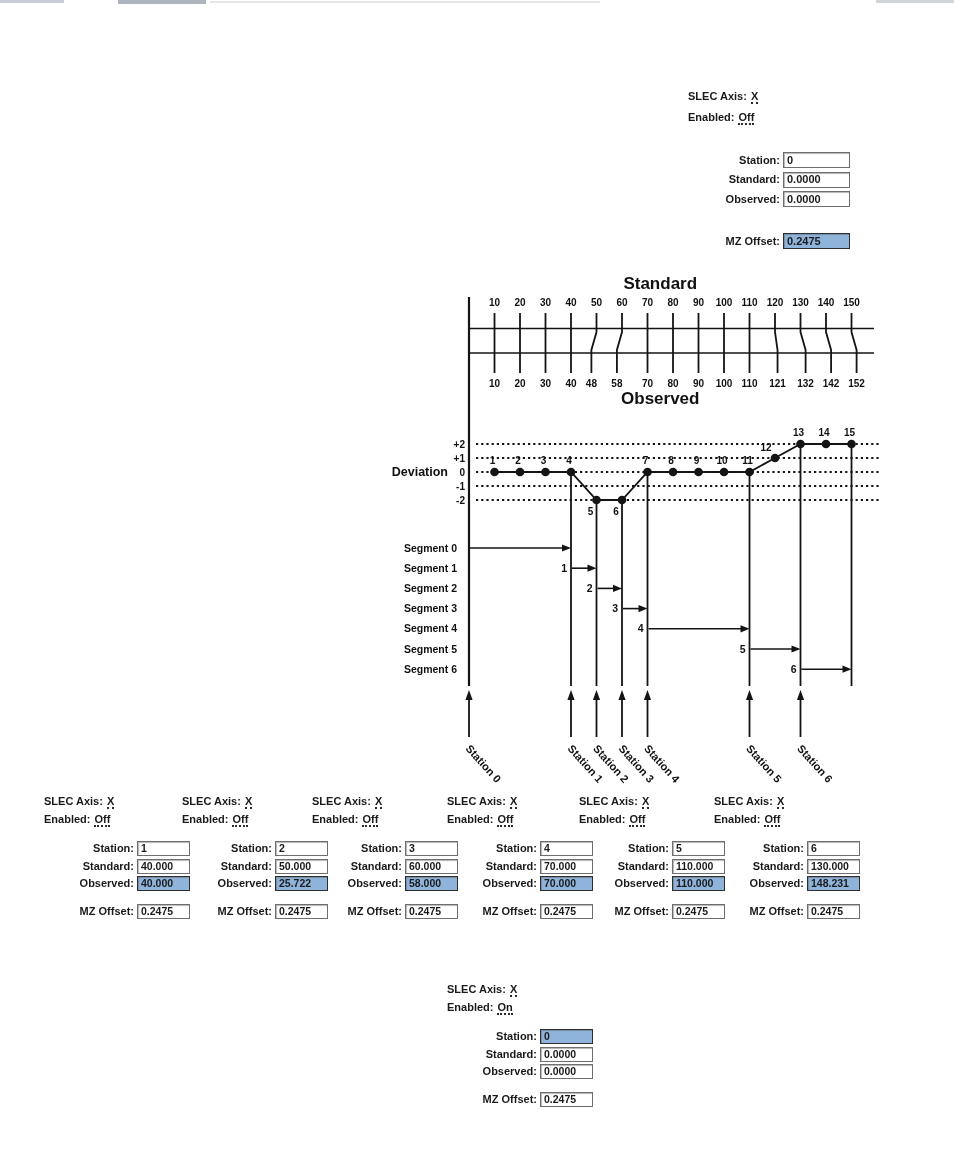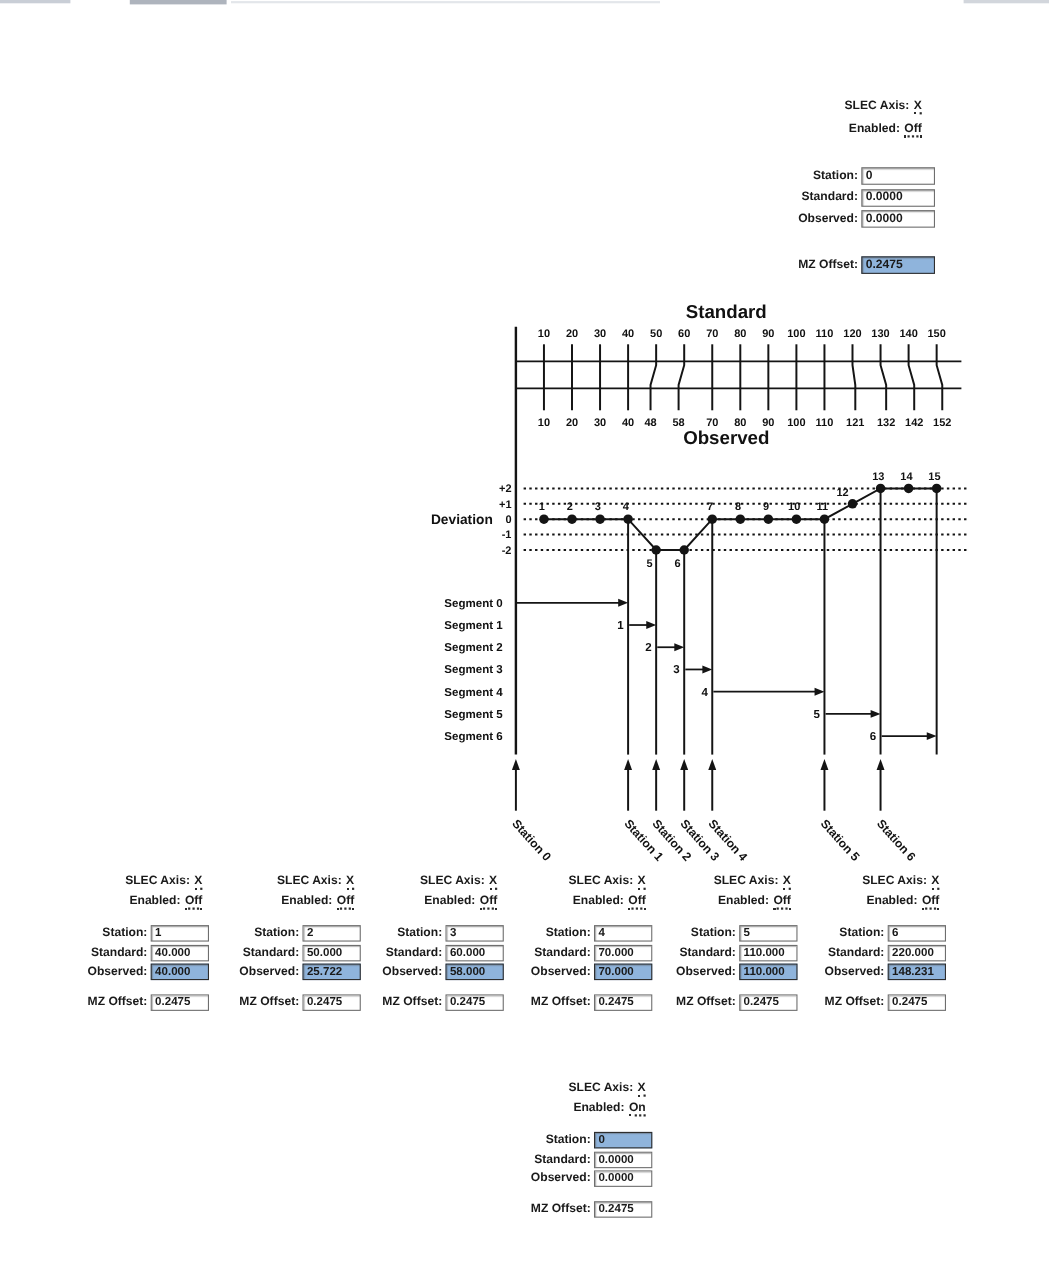"SLEC Axis: X" .hline { text-align: right -> left }
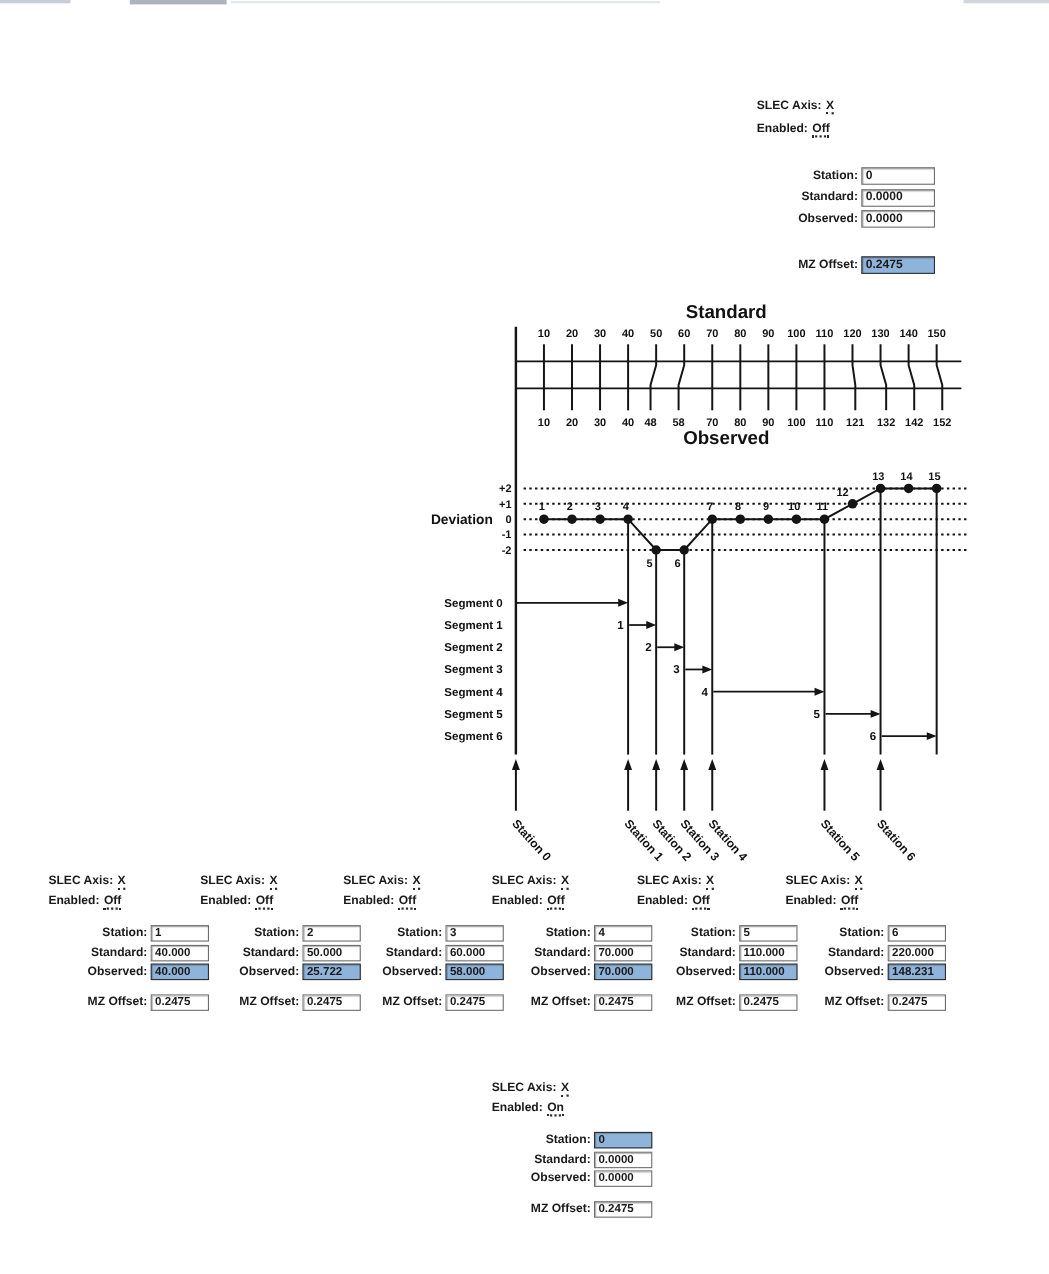"220.000" span { text: 220.000 -> 130.000 }
